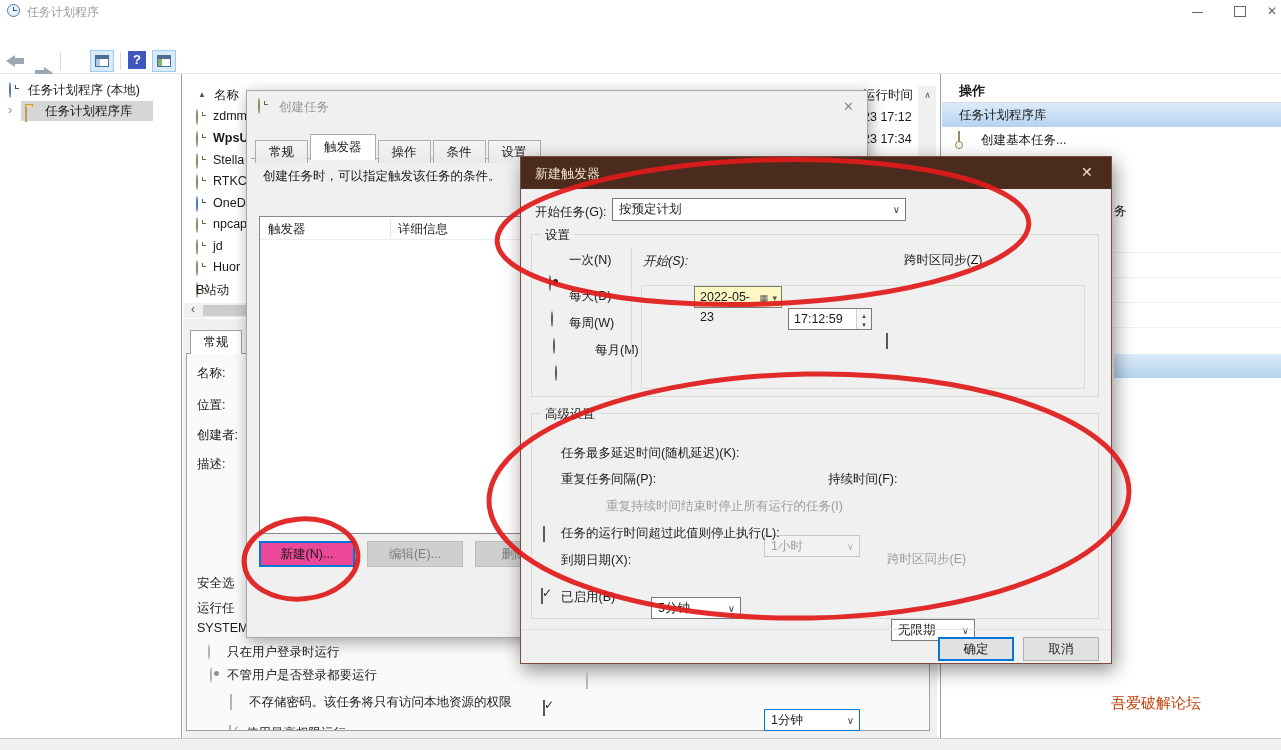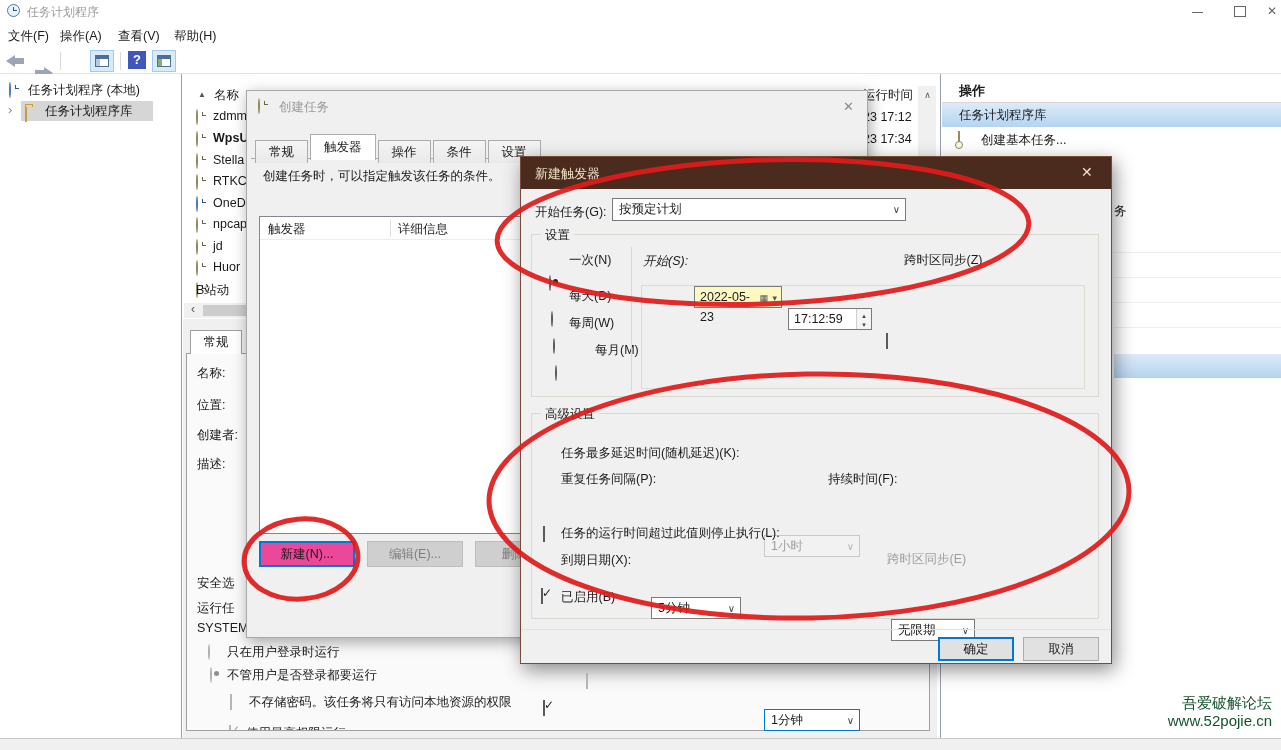"文件(F)" div.abs { html: <div> <span>文件(F)</span> <span>操作(A)</span> <span>查看(V)</span> <span>帮助(H)</span> </div> -> none }
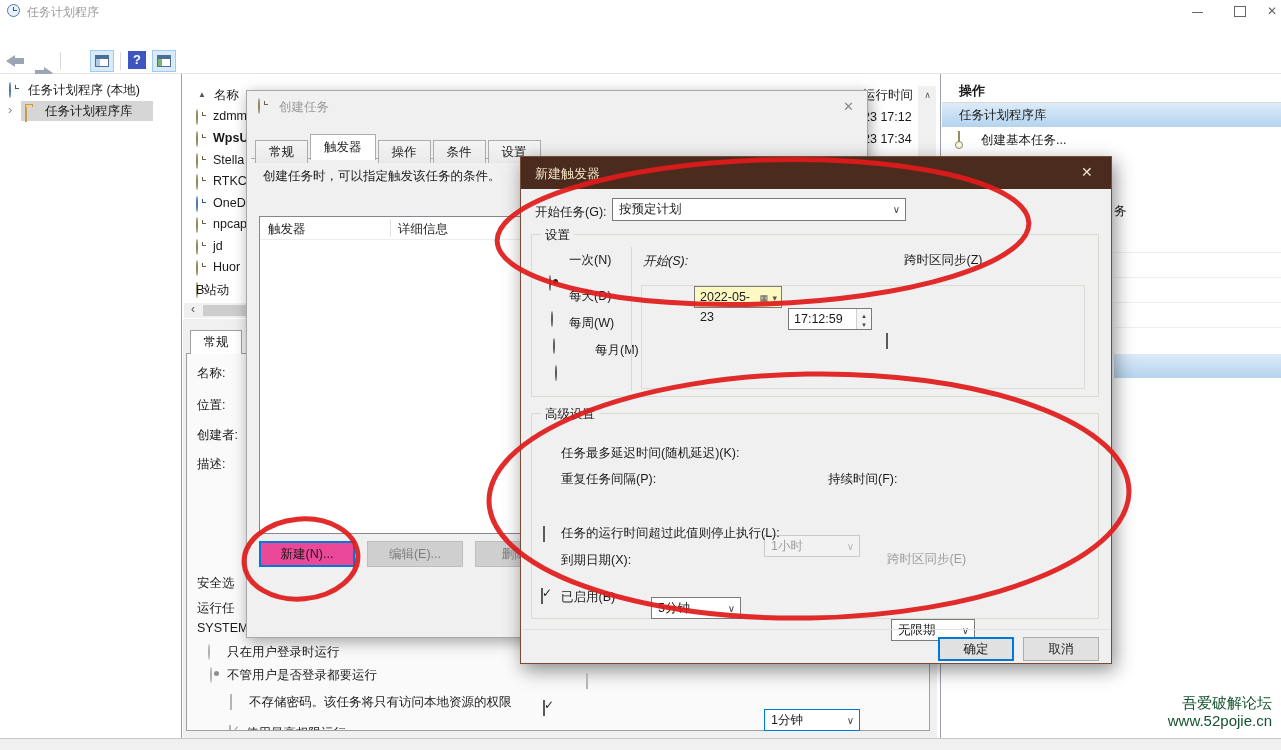"重复持续时间结束时停止所有运行的任务(I)" span.abs { html: none -> <span>重复持续时间结束时停止所有运行的任务(I)</span> }
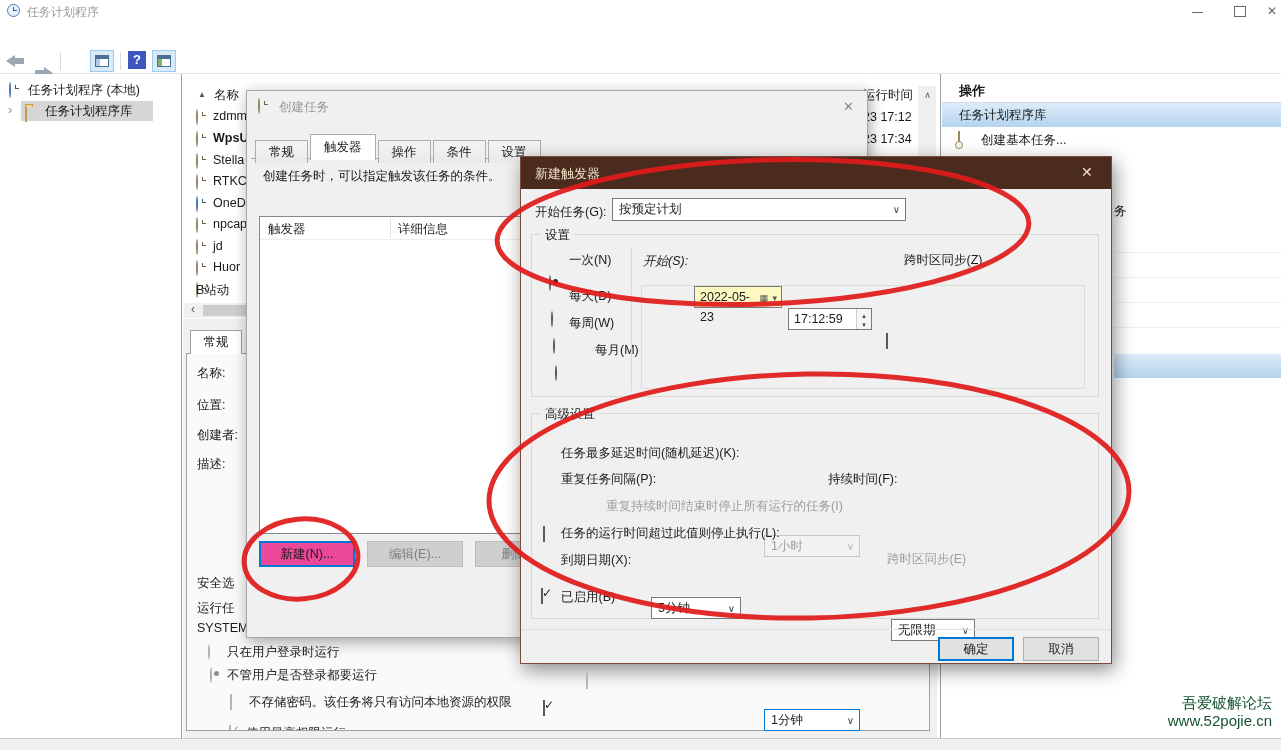"吾爱破解论坛" div.abs { color: #14532d -> #c2410c; text-align: right -> center }
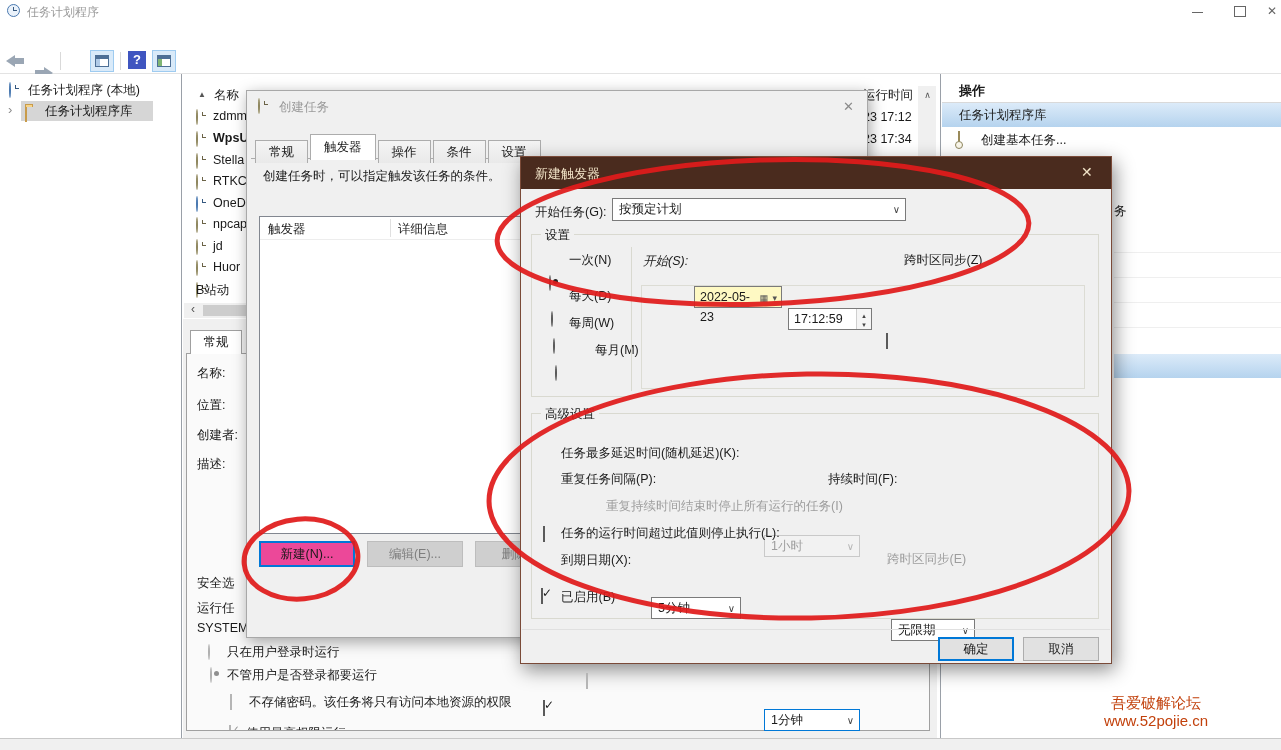"www.52pojie.cn" div { html: <div>www.52pojie.cn</div> -> none }
